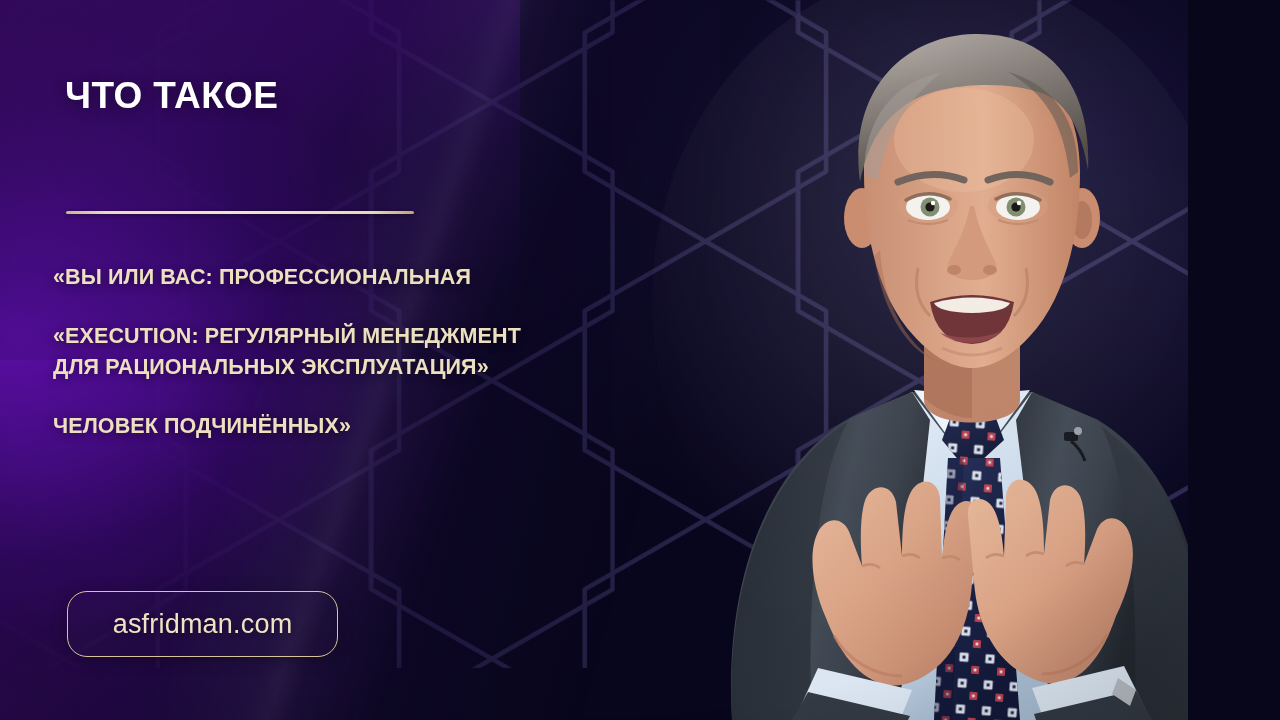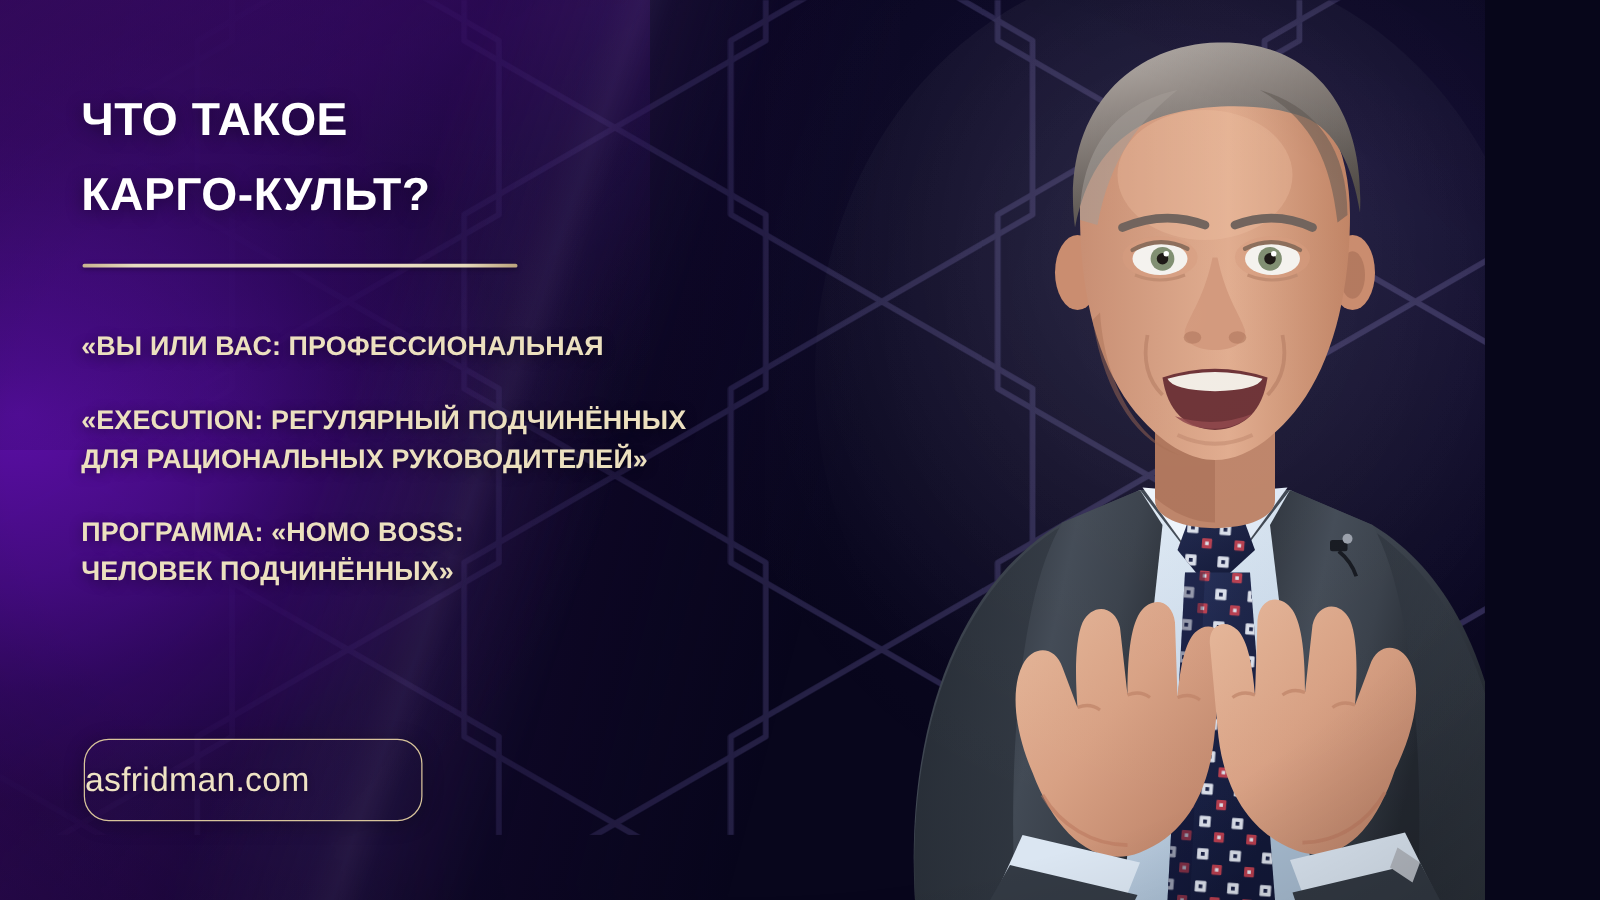"КАРГО-КУЛЬТ?" span.ln { html: <span>КАРГО-КУЛЬТ?</span> -> none }
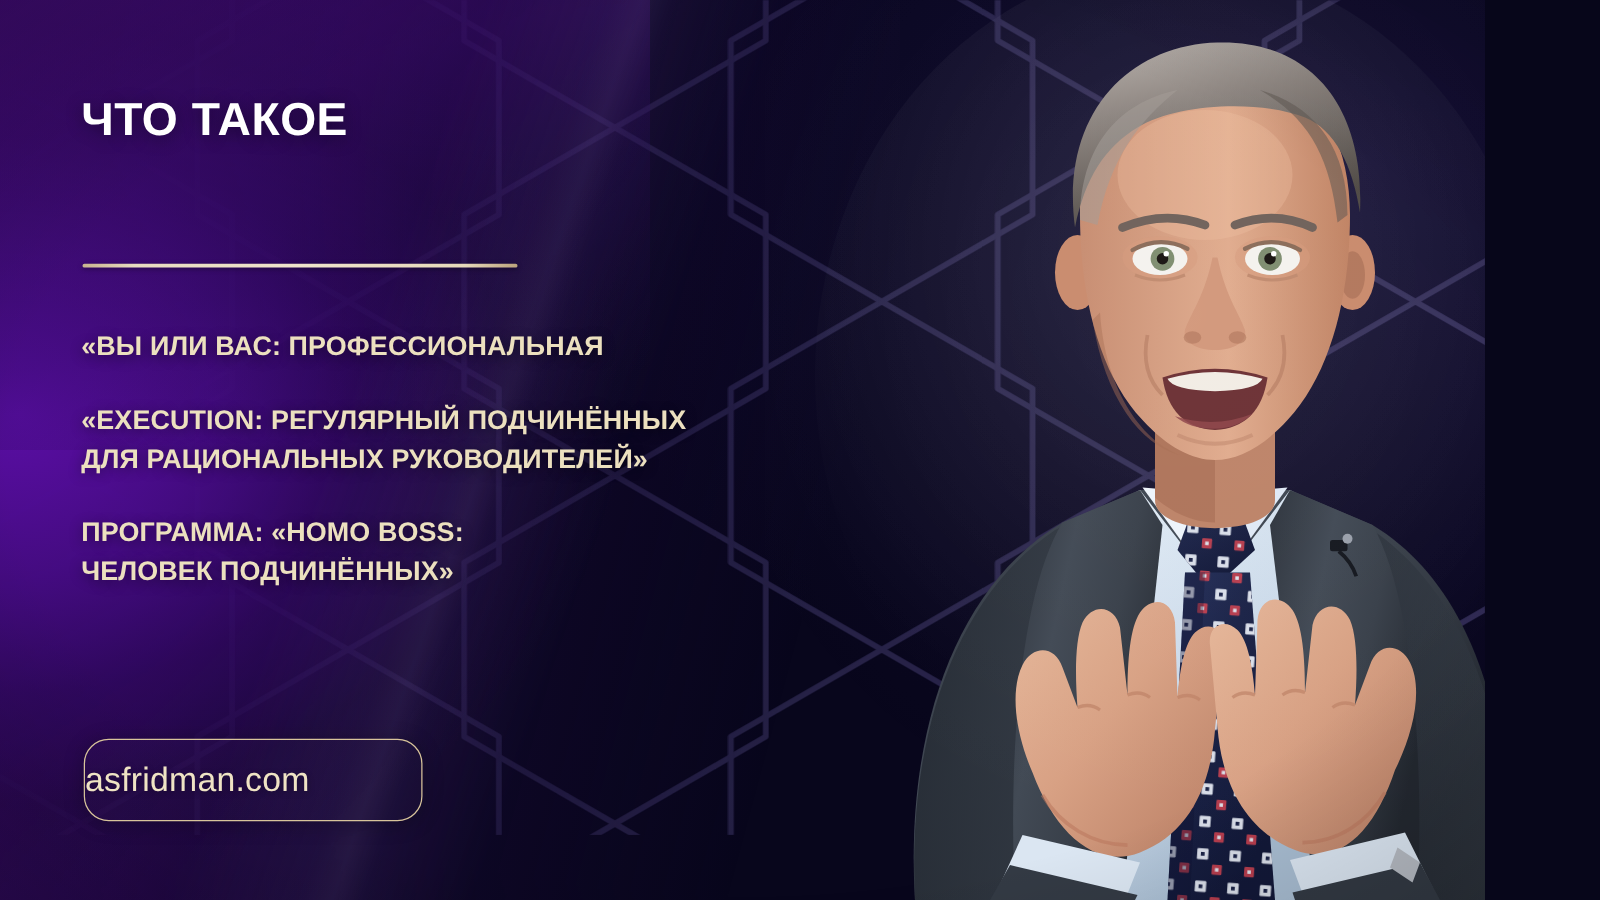"«ВЫ ИЛИ ВАС: ПРОФЕССИОНАЛЬНАЯ" .blocks { left: 65px -> 53px }
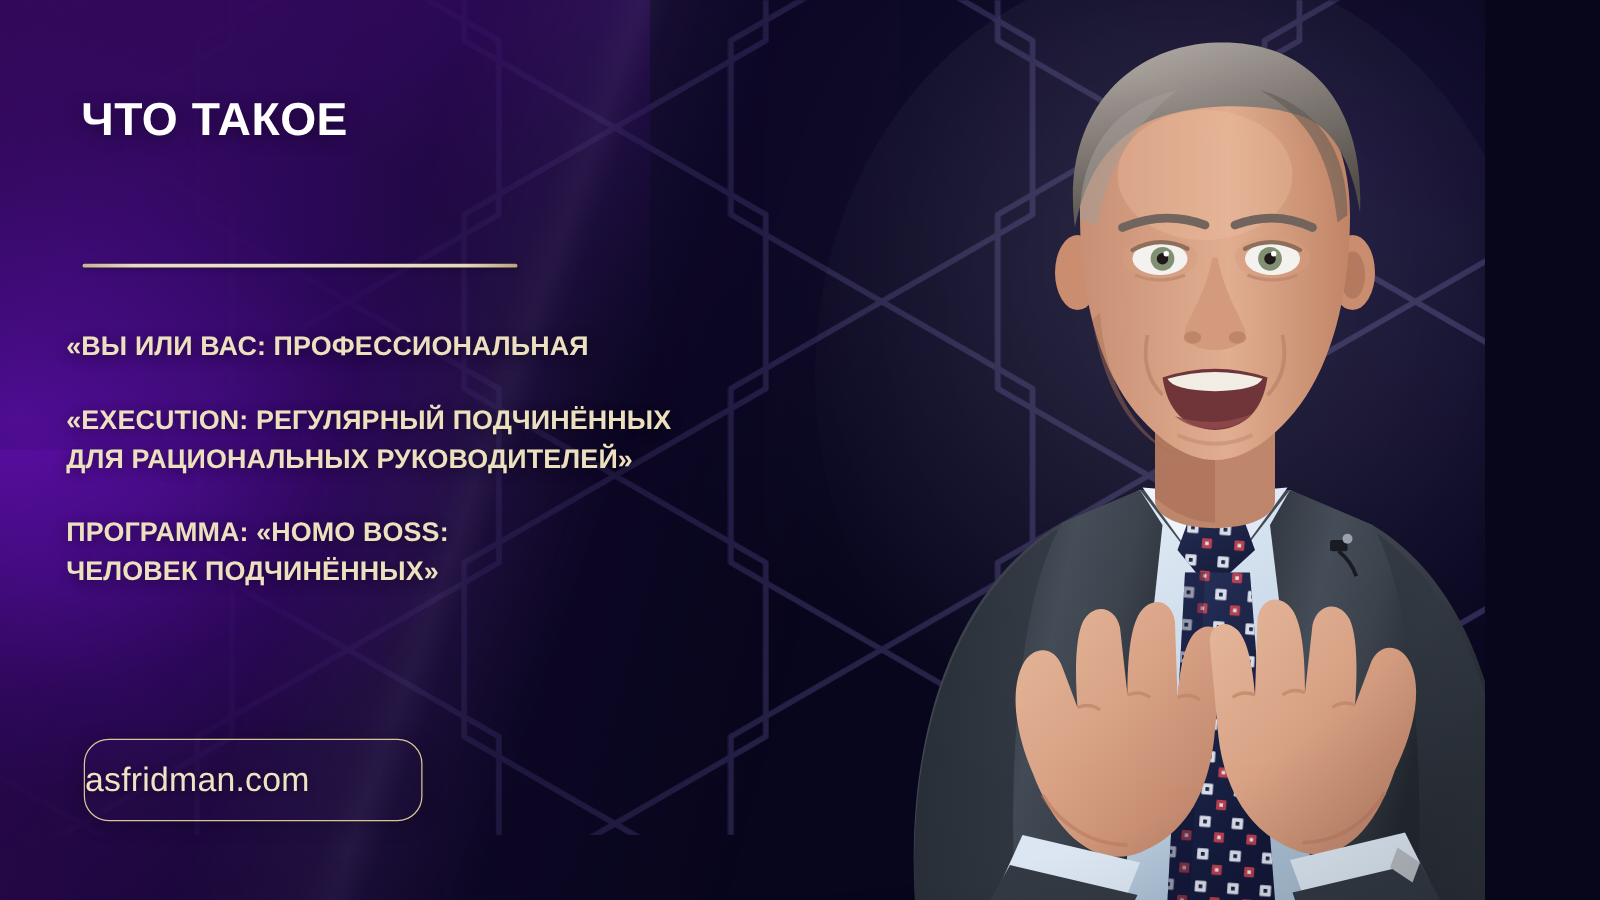"«EXECUTION: РЕГУЛЯРНЫЙ ПОДЧИНЁННЫХ" span.ln { text: ПОДЧИНЁННЫХ -> МЕНЕДЖМЕНТ }
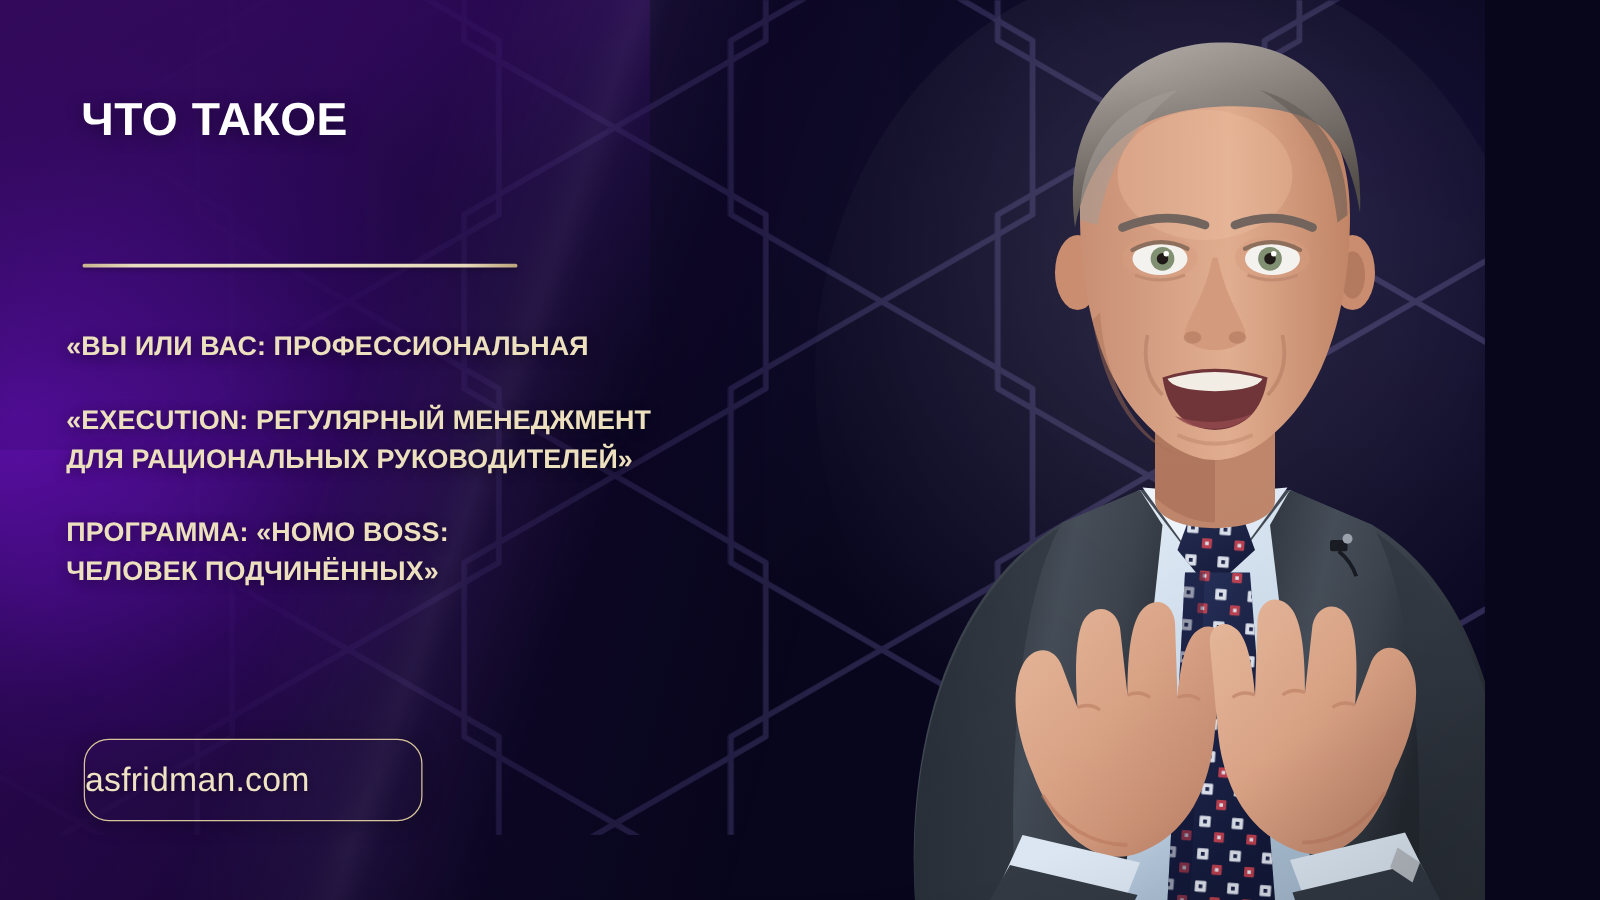"ДЛЯ РАЦИОНАЛЬНЫХ РУКОВОДИТЕЛЕЙ»" span.ln { text: РУКОВОДИТЕЛЕЙ -> ЭКСПЛУАТАЦИЯ }
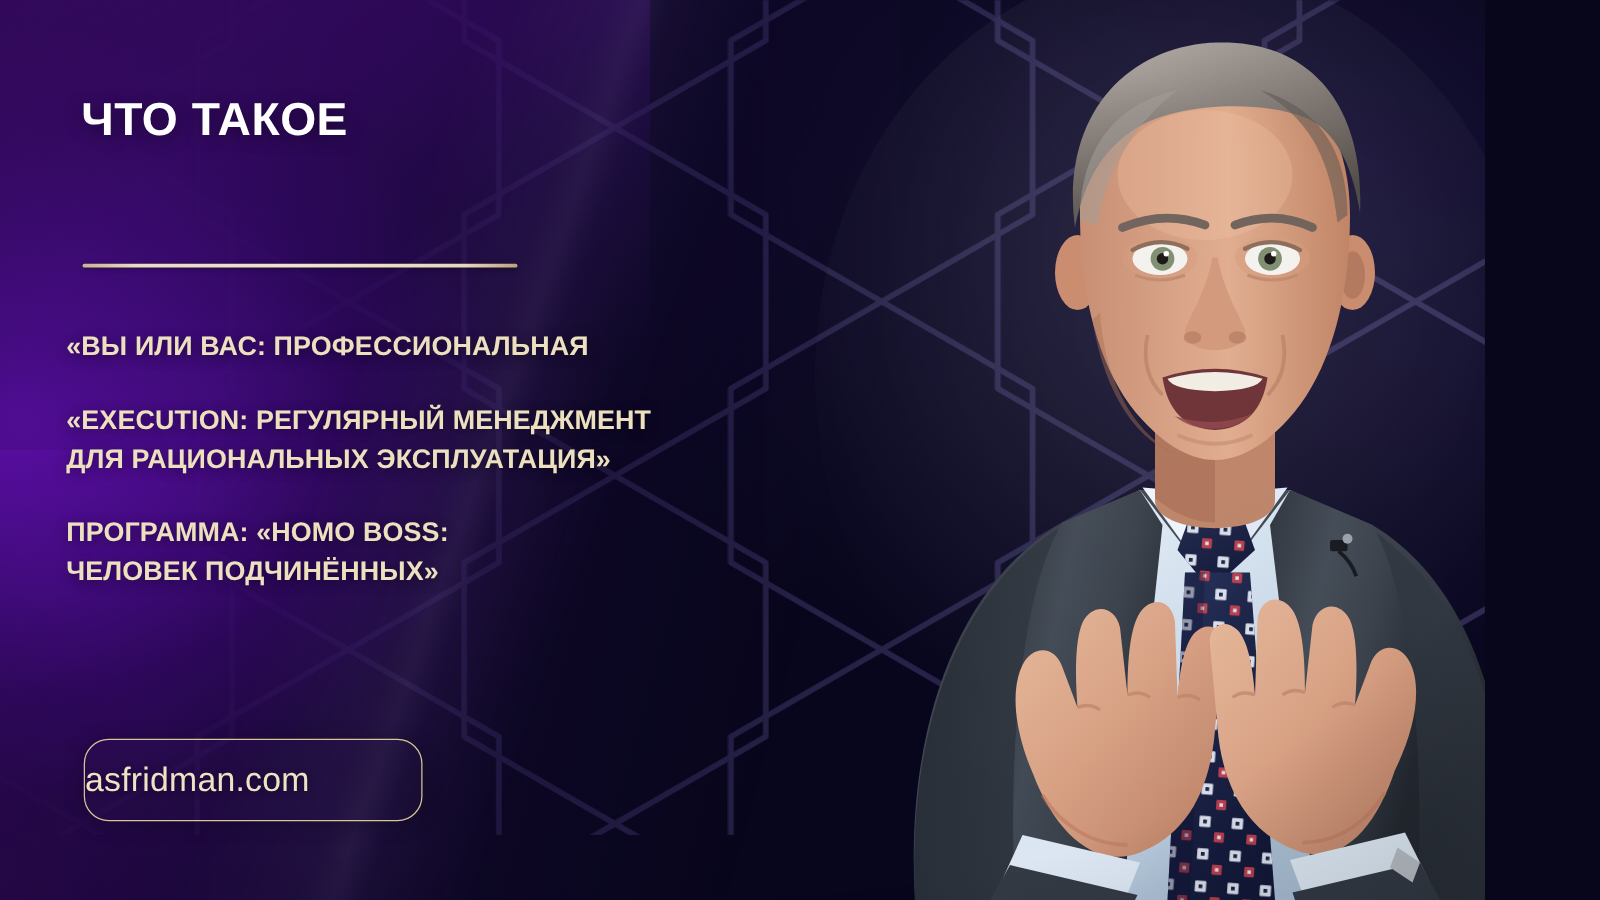"ПРОГРАММА: «HOMO BOSS:" span.ln { html: <span>ПРОГРАММА: «HOMO BOSS:</span> -> none }
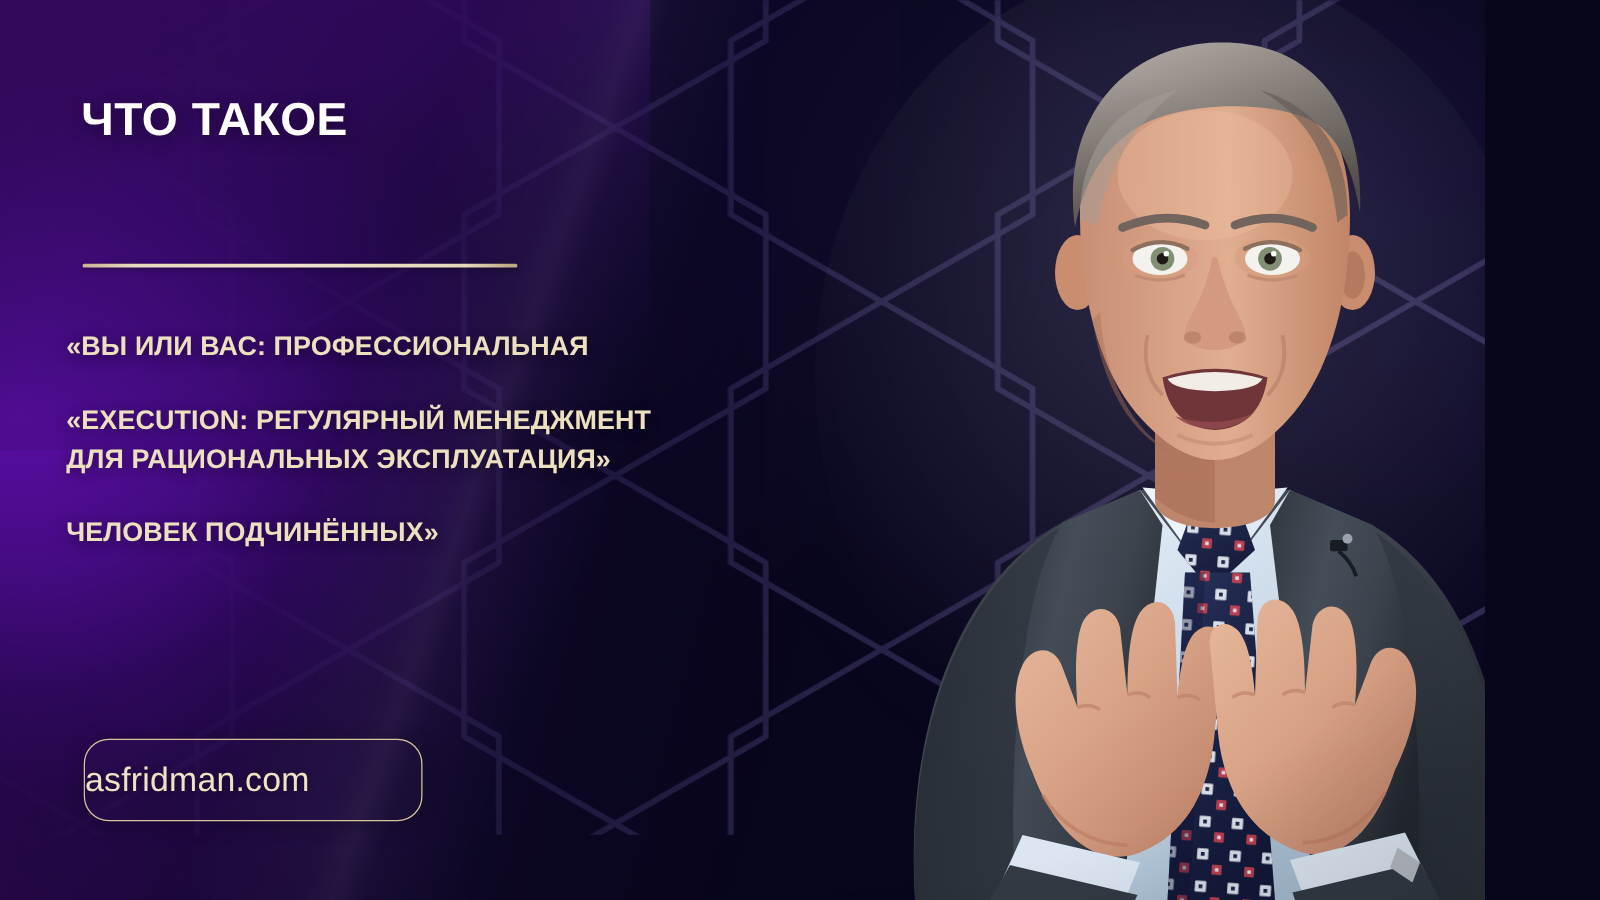"asfridman.com" .cta { justify-content: none -> center }
